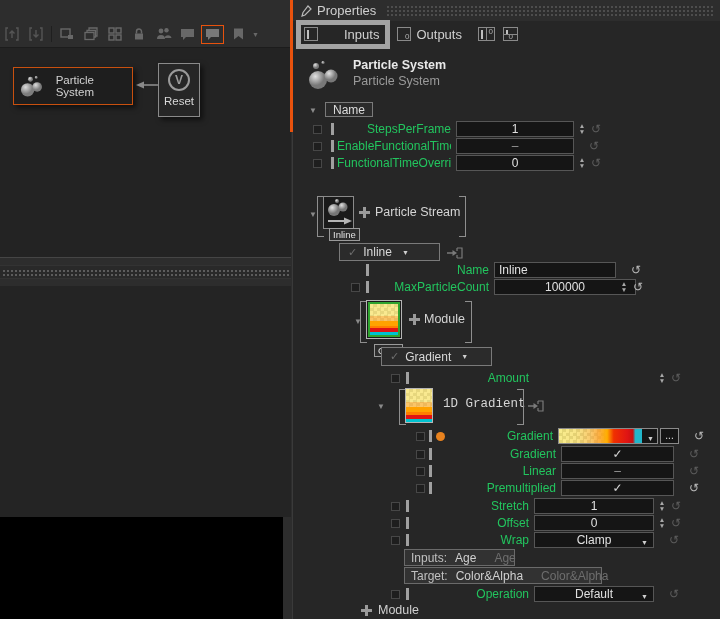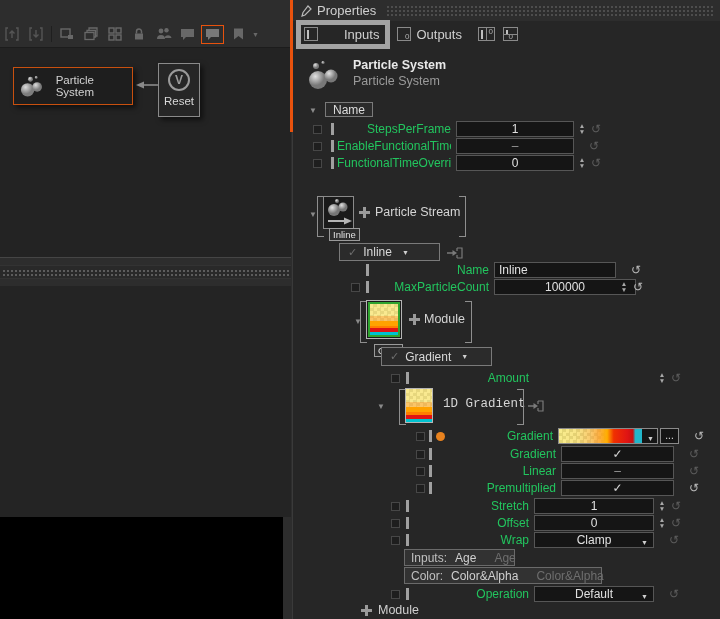"Color:" span.clab { text: Color -> Target }
